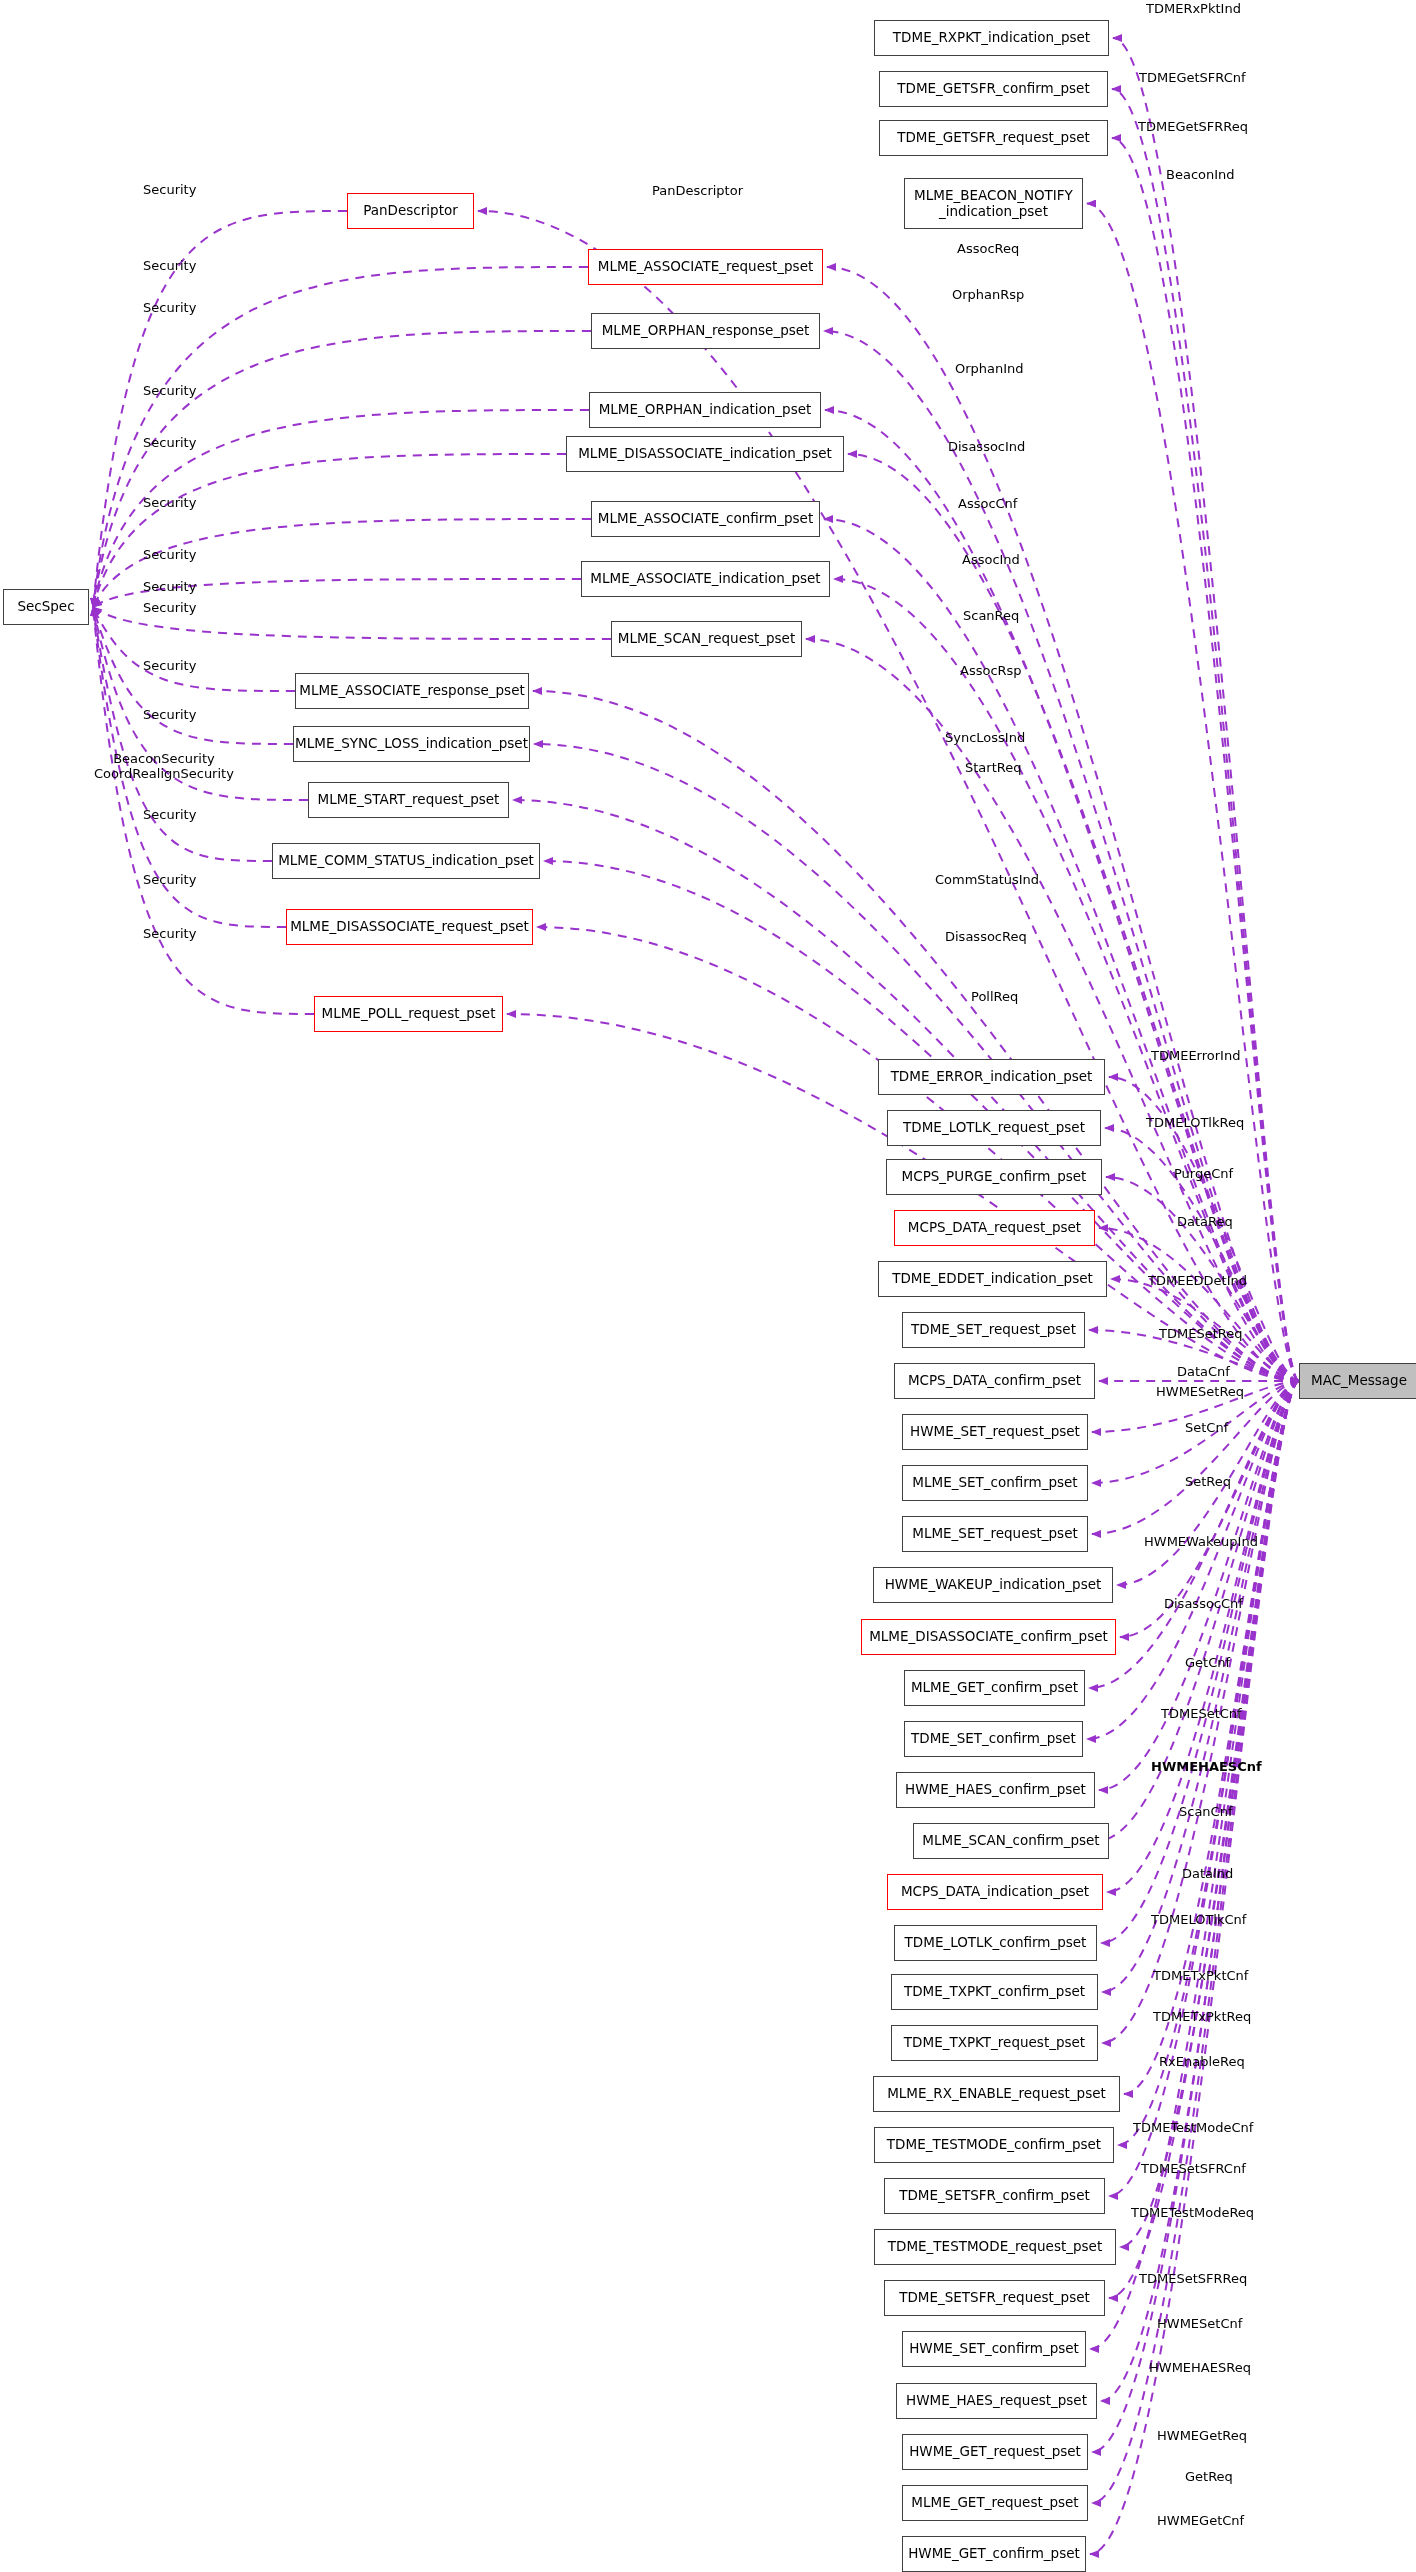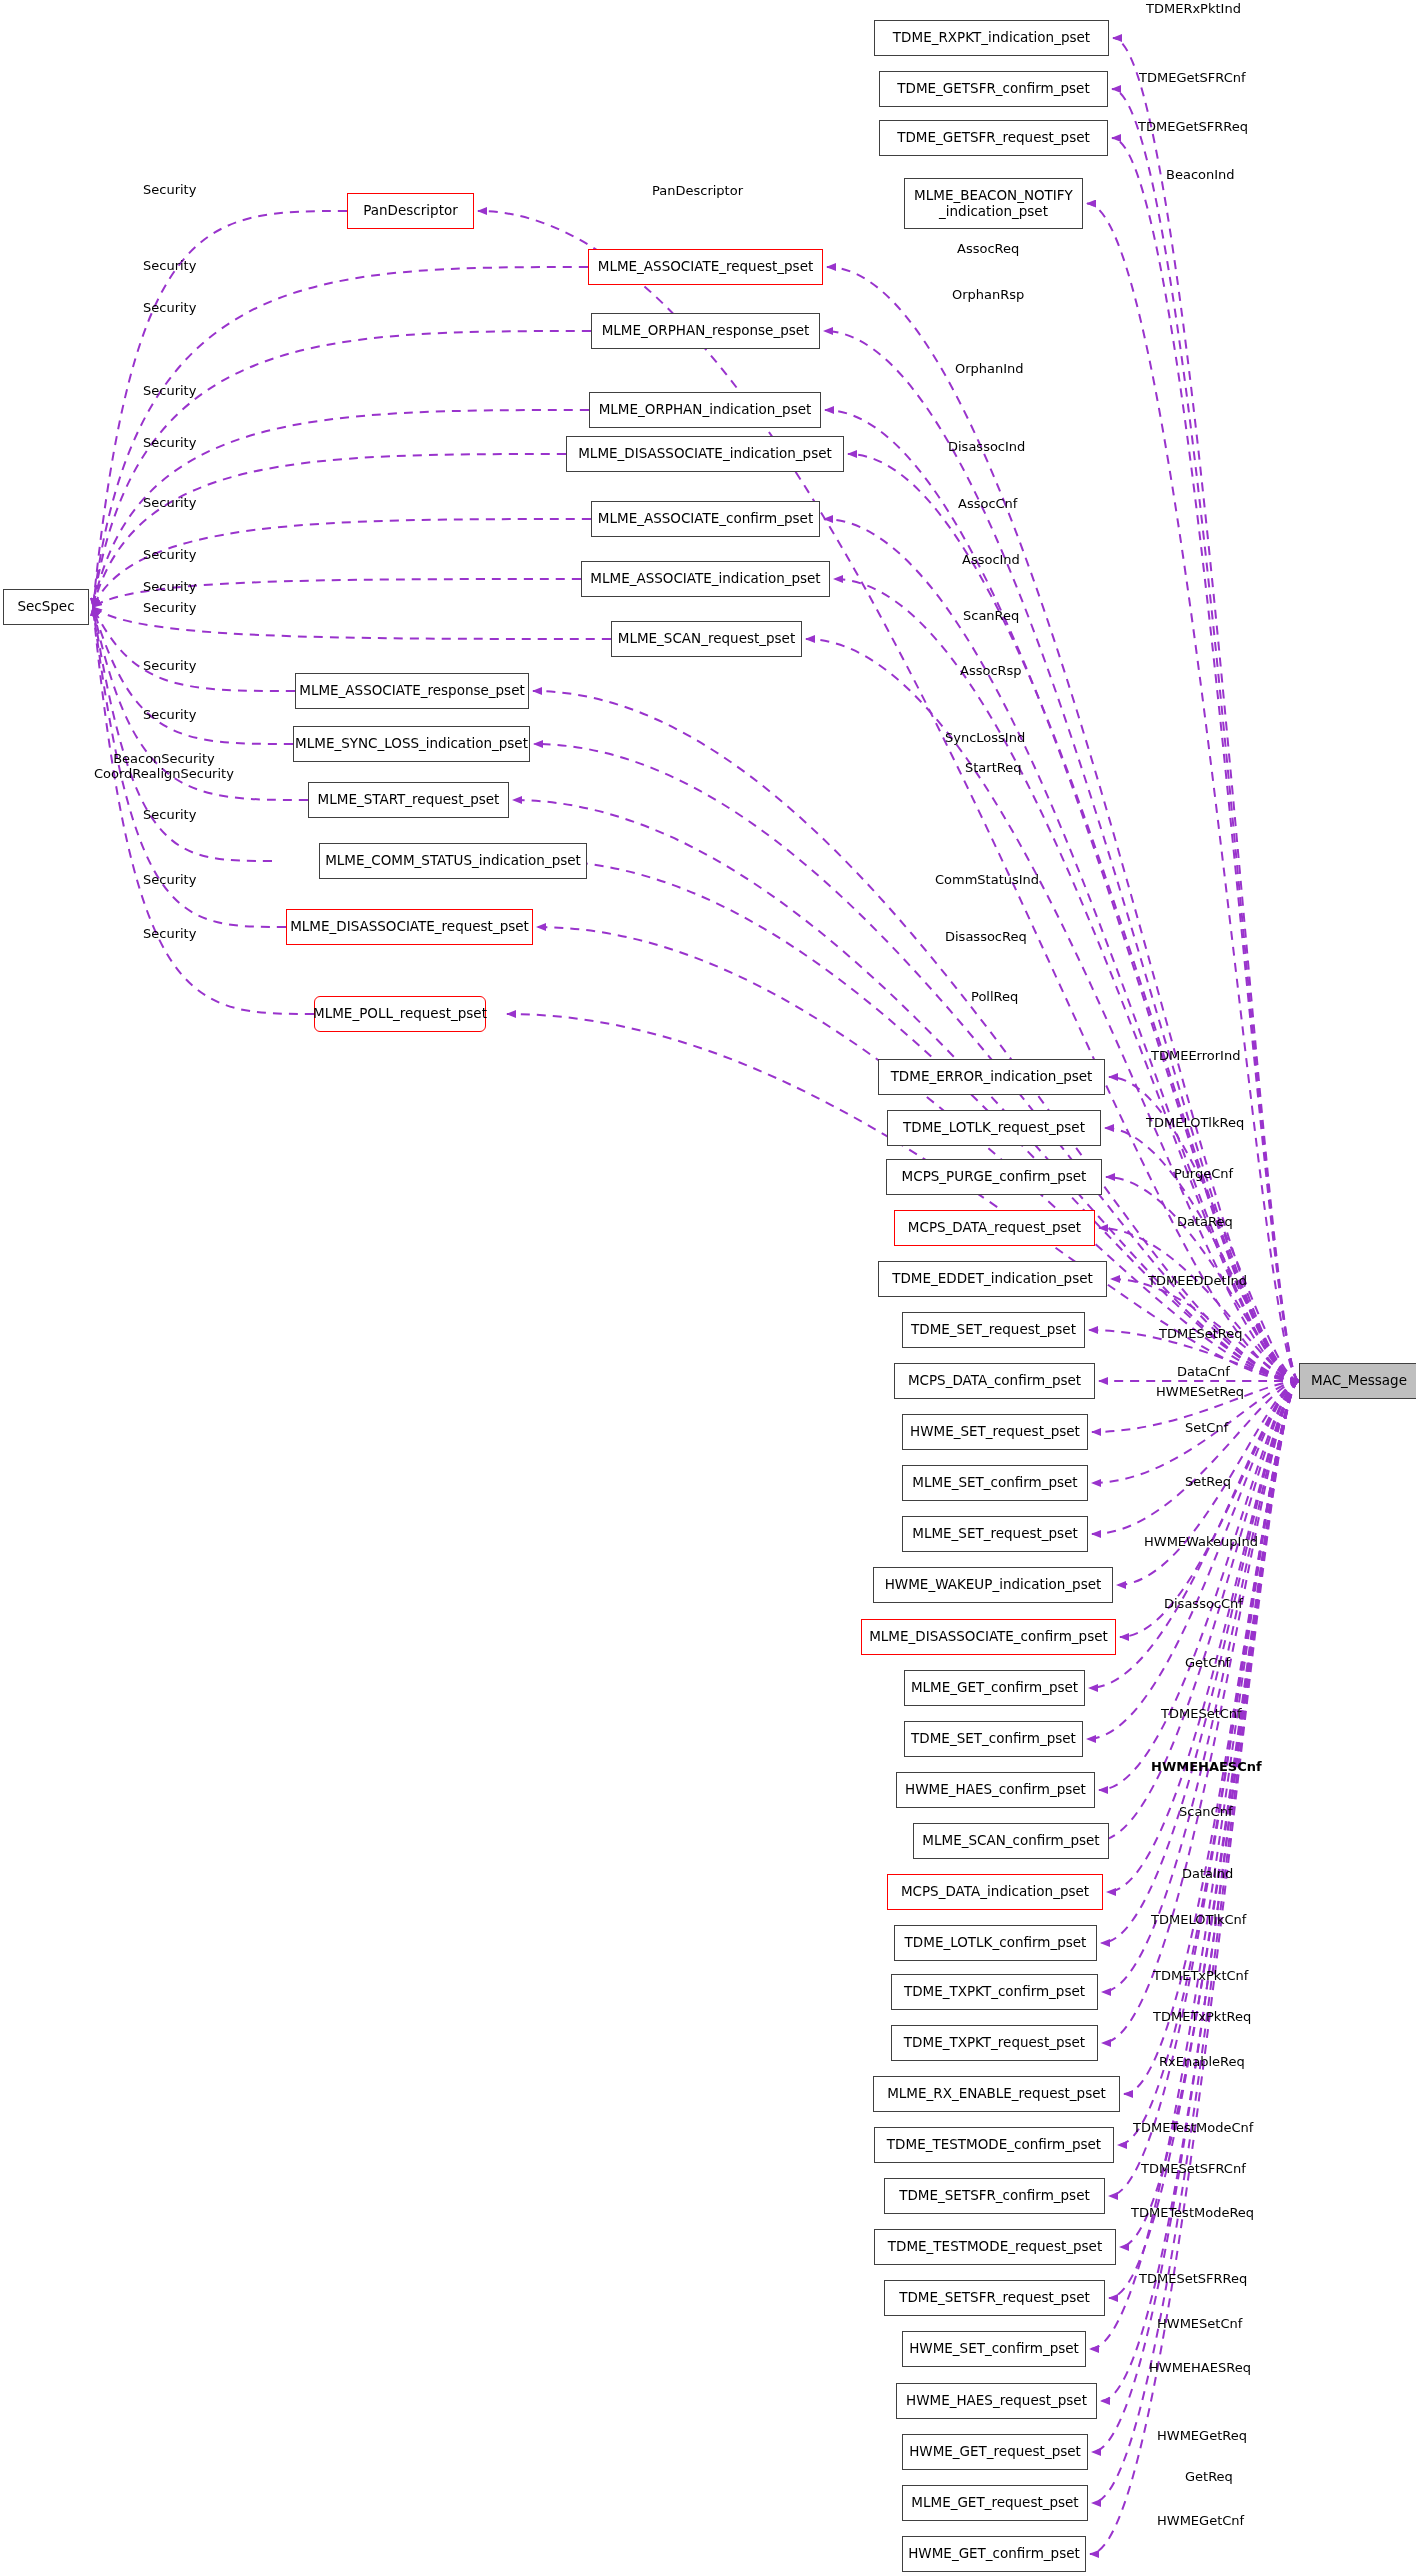"MLME_COMM_STATUS_indication_pset" div.node { margin-left: 47px -> none }
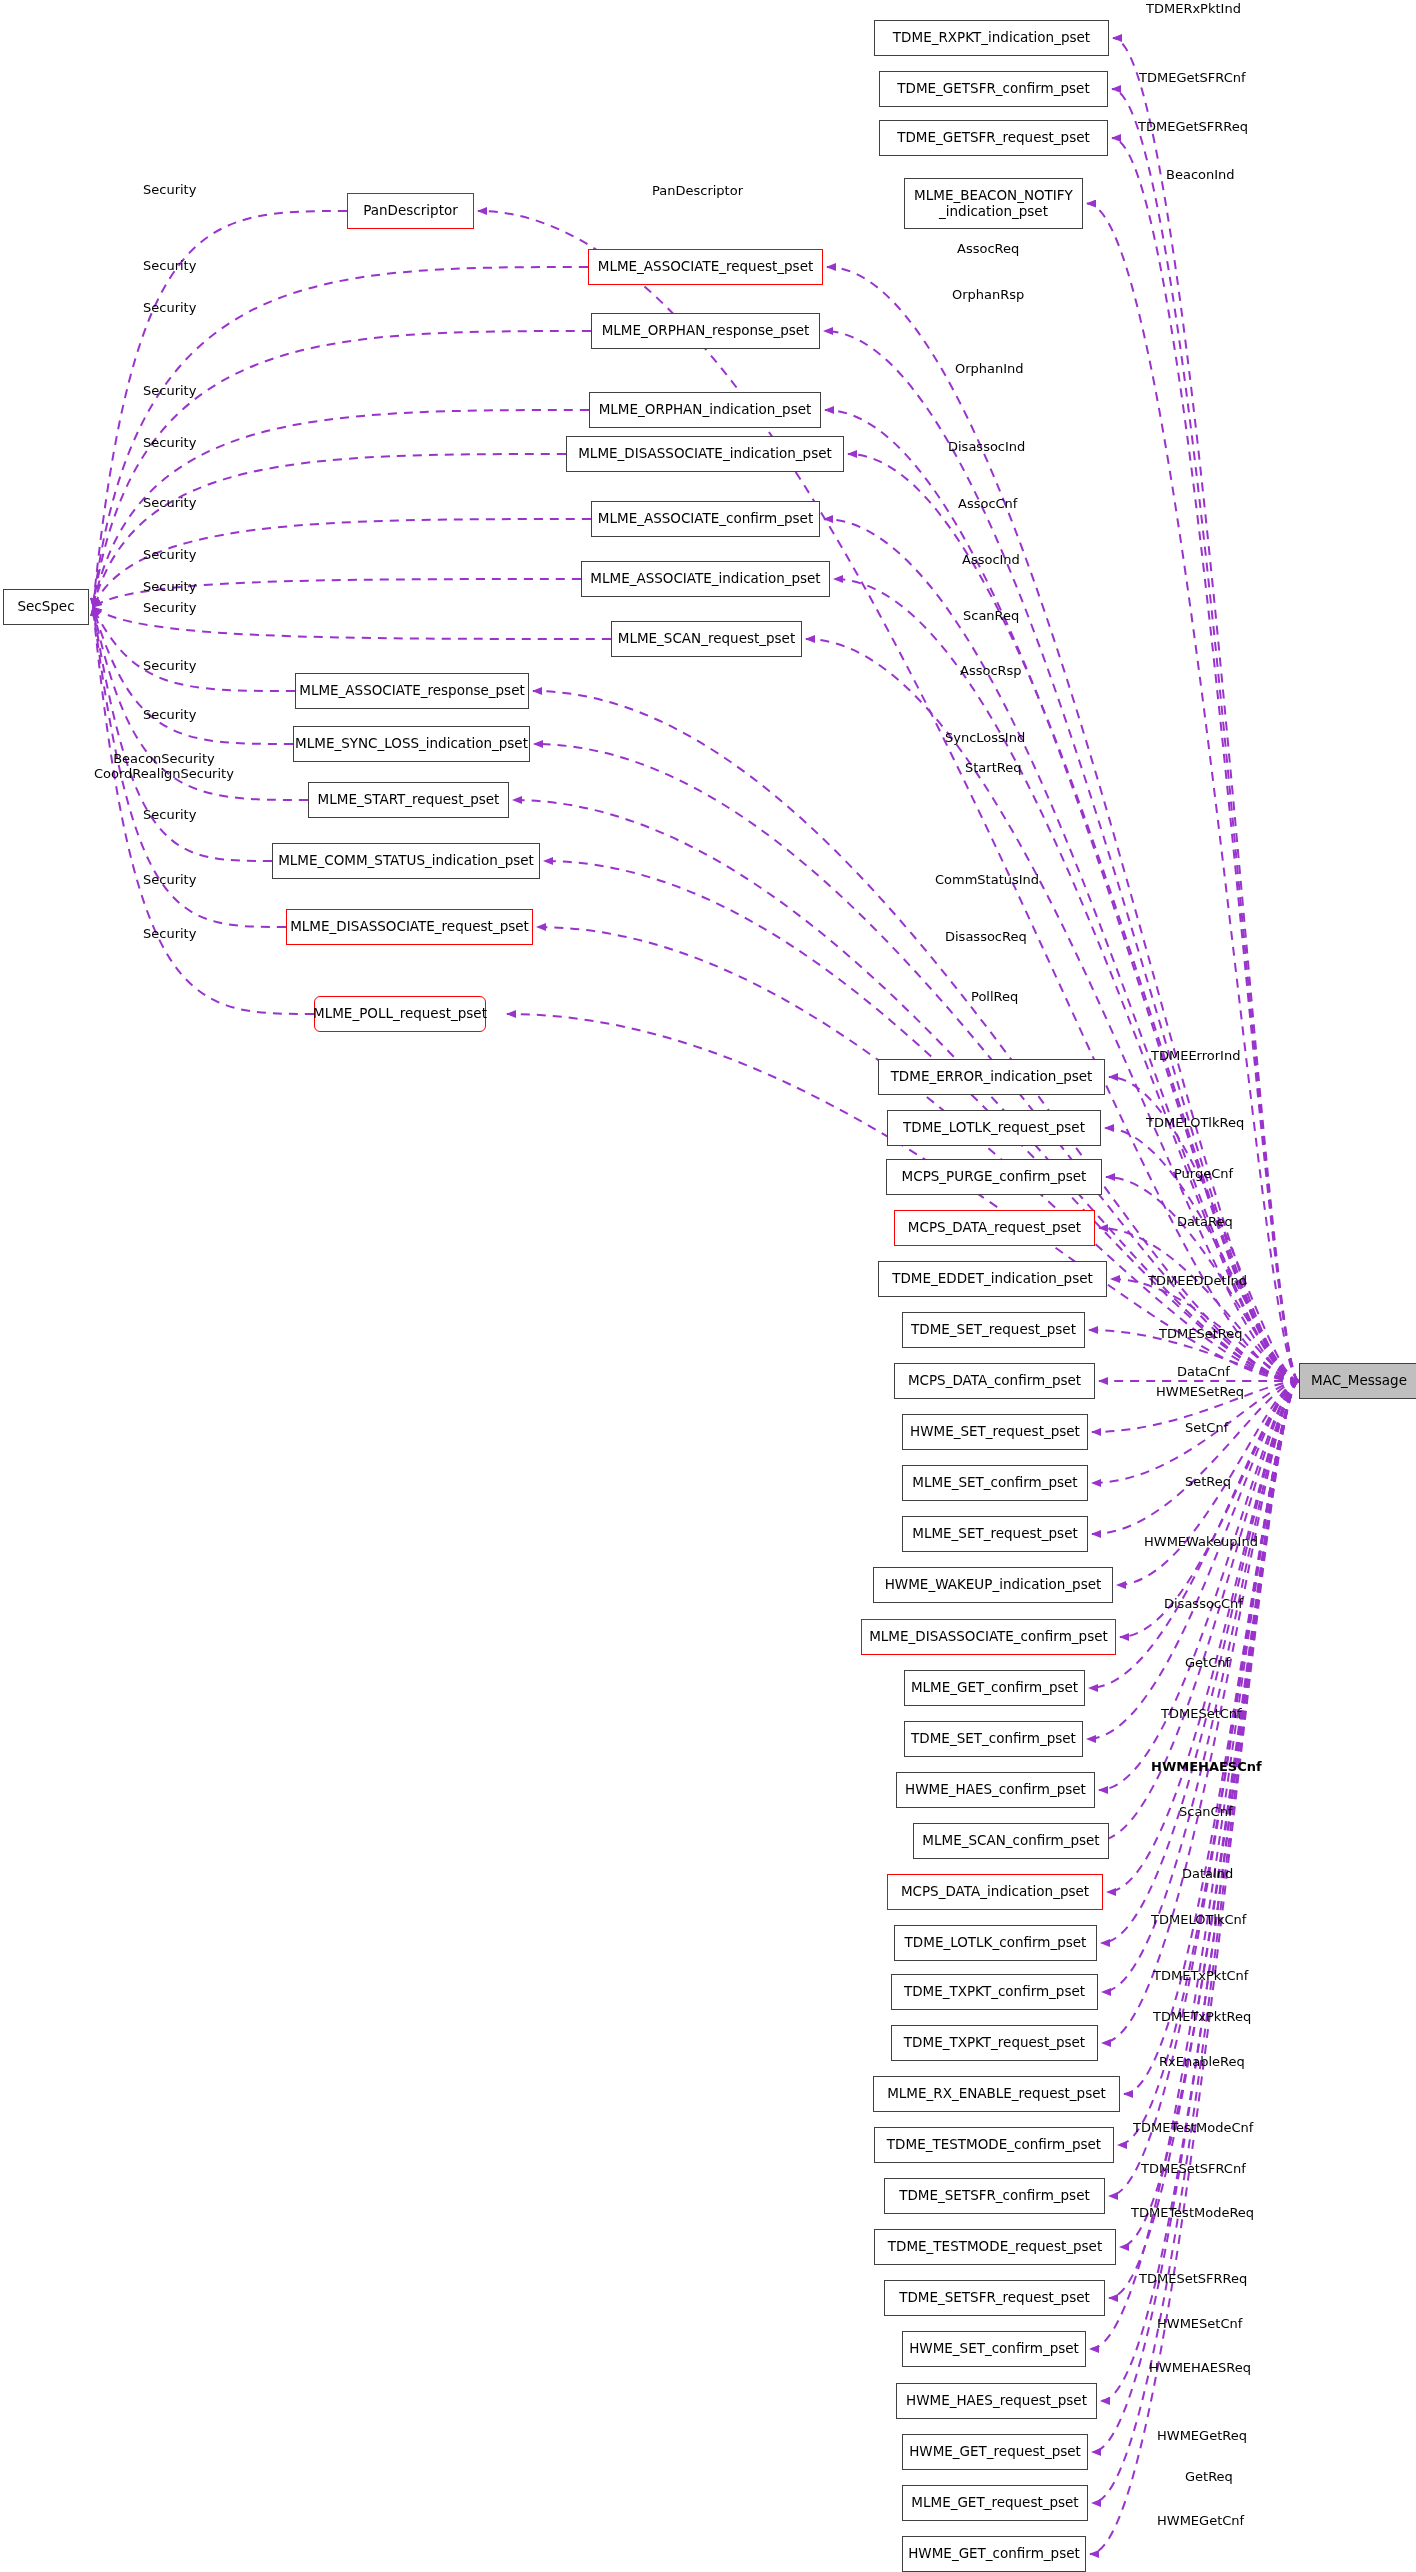"MLME_POLL_request_pset" div.node { border-radius: 6px -> none; width: 172px -> 189px }
